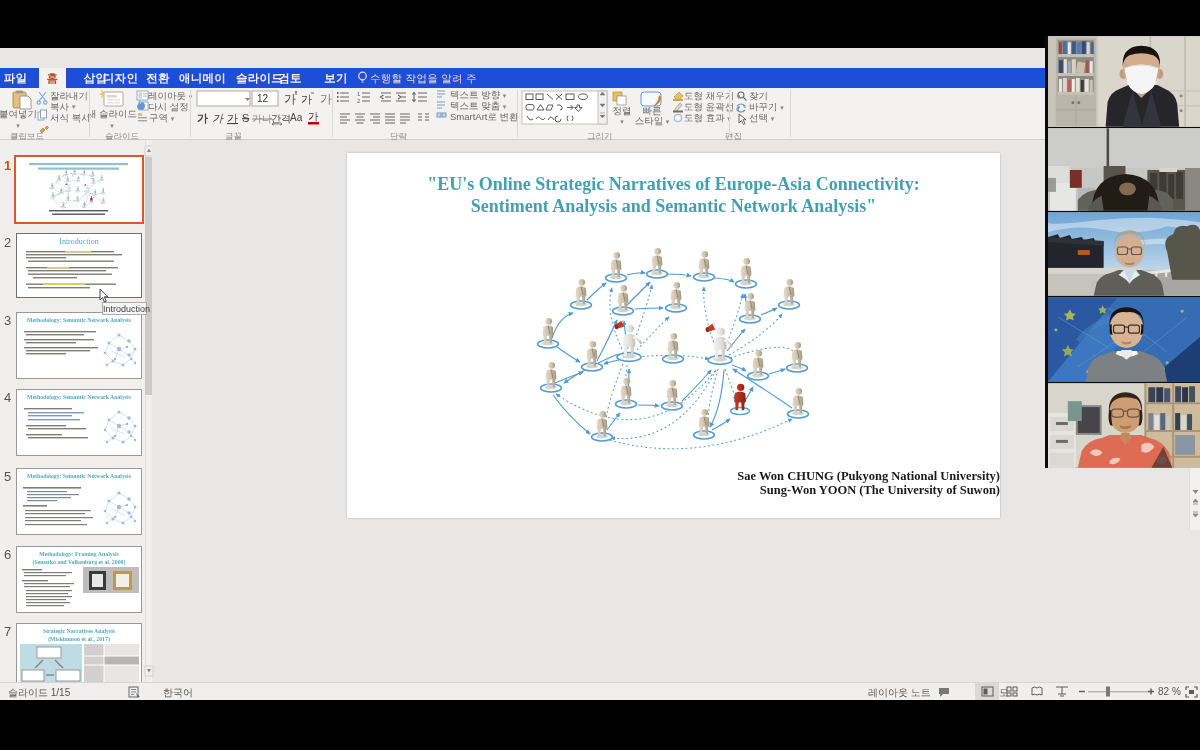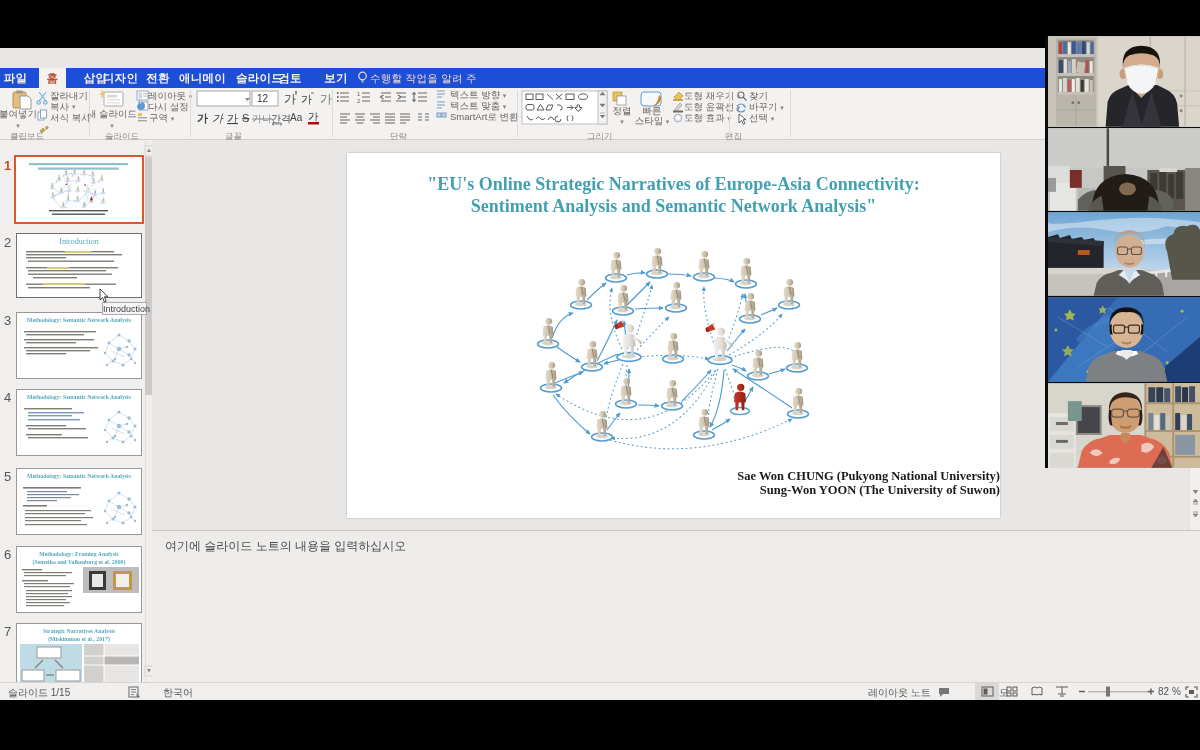"여기에 슬라이드 노트의 내용을 입력하십시오" div { html: <div> <div>여기에 슬라이드 노트의 내용을 입력하십시오</div> </div> -> none }
